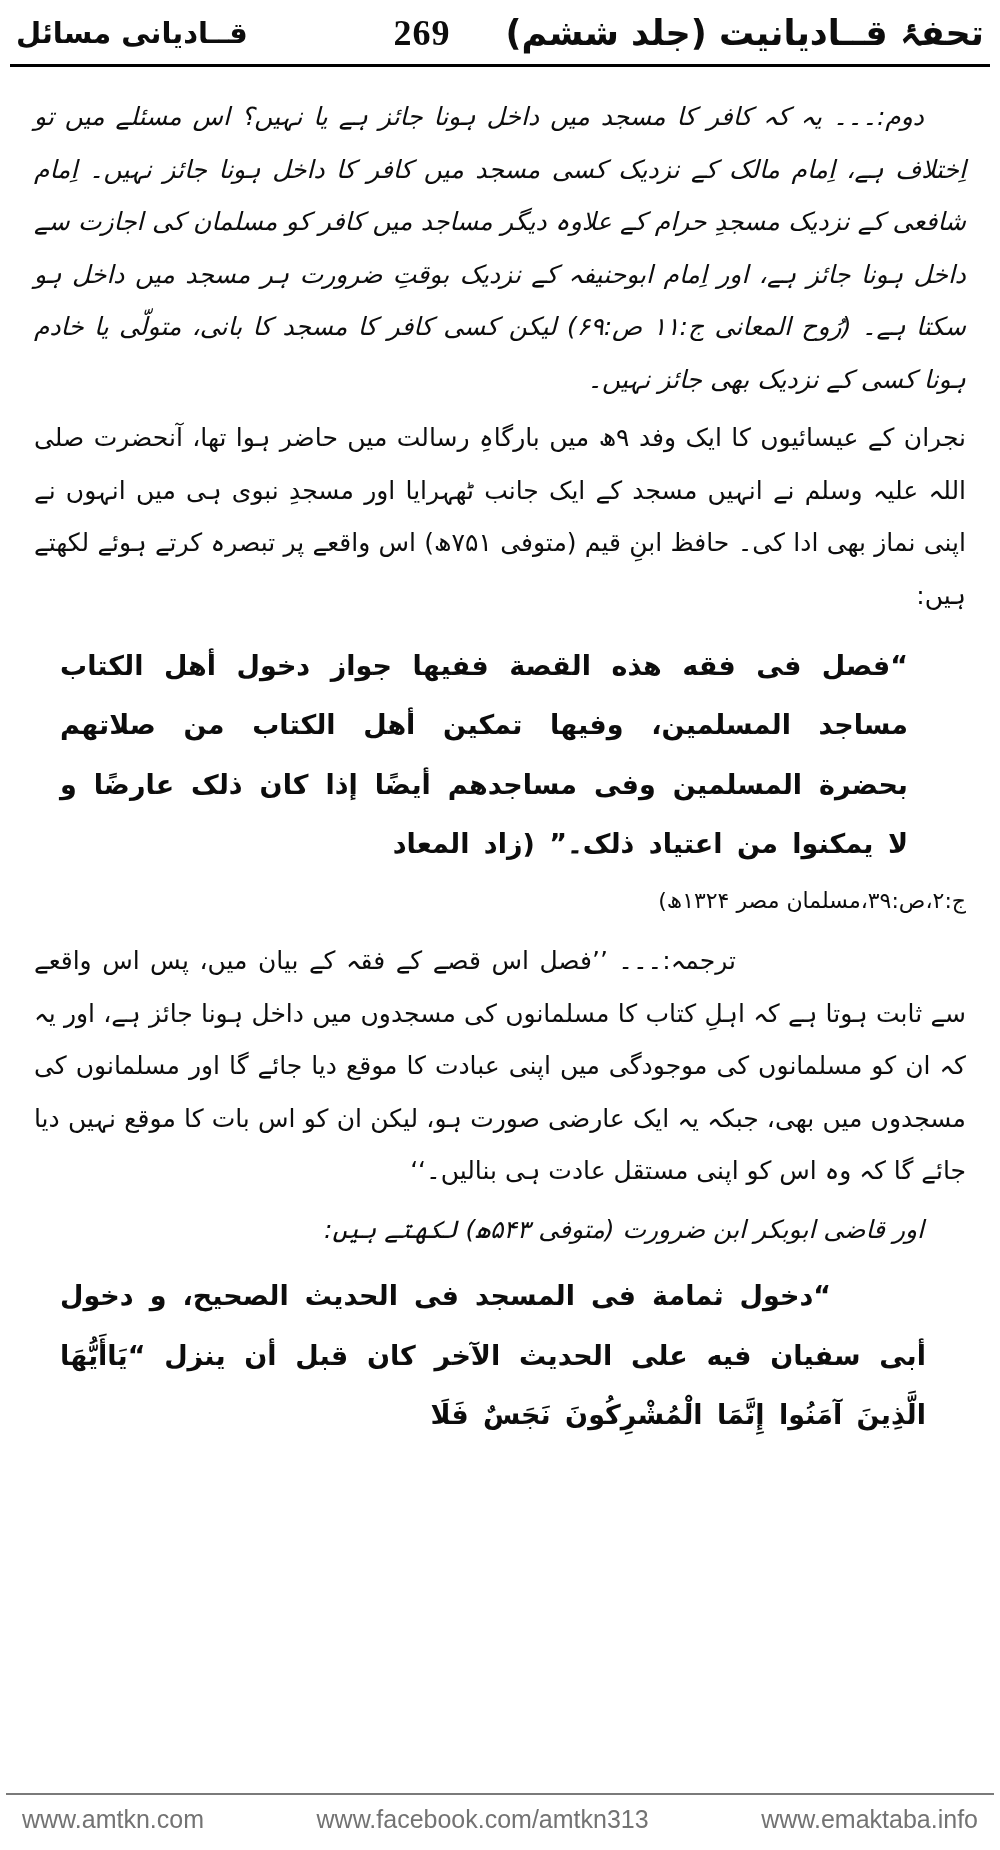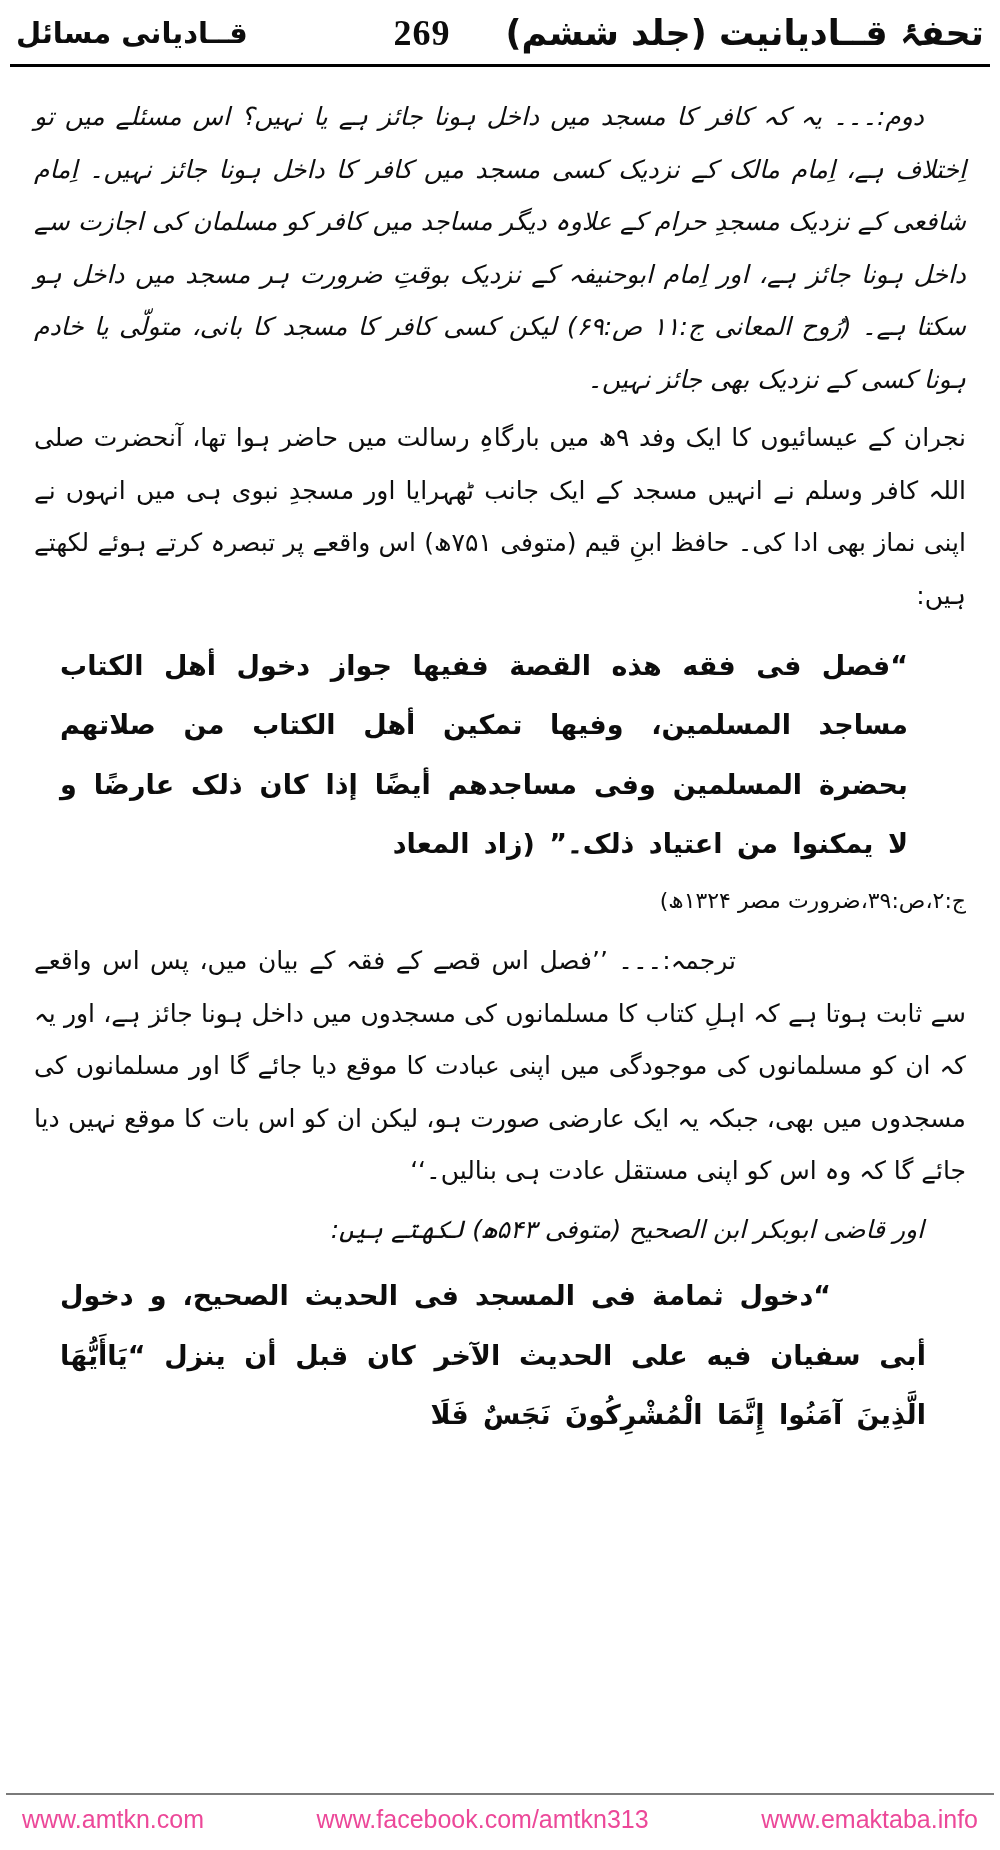"نجران کے عیسائیوں کا ایک" p.urdu { text: کافر -> علیہ }
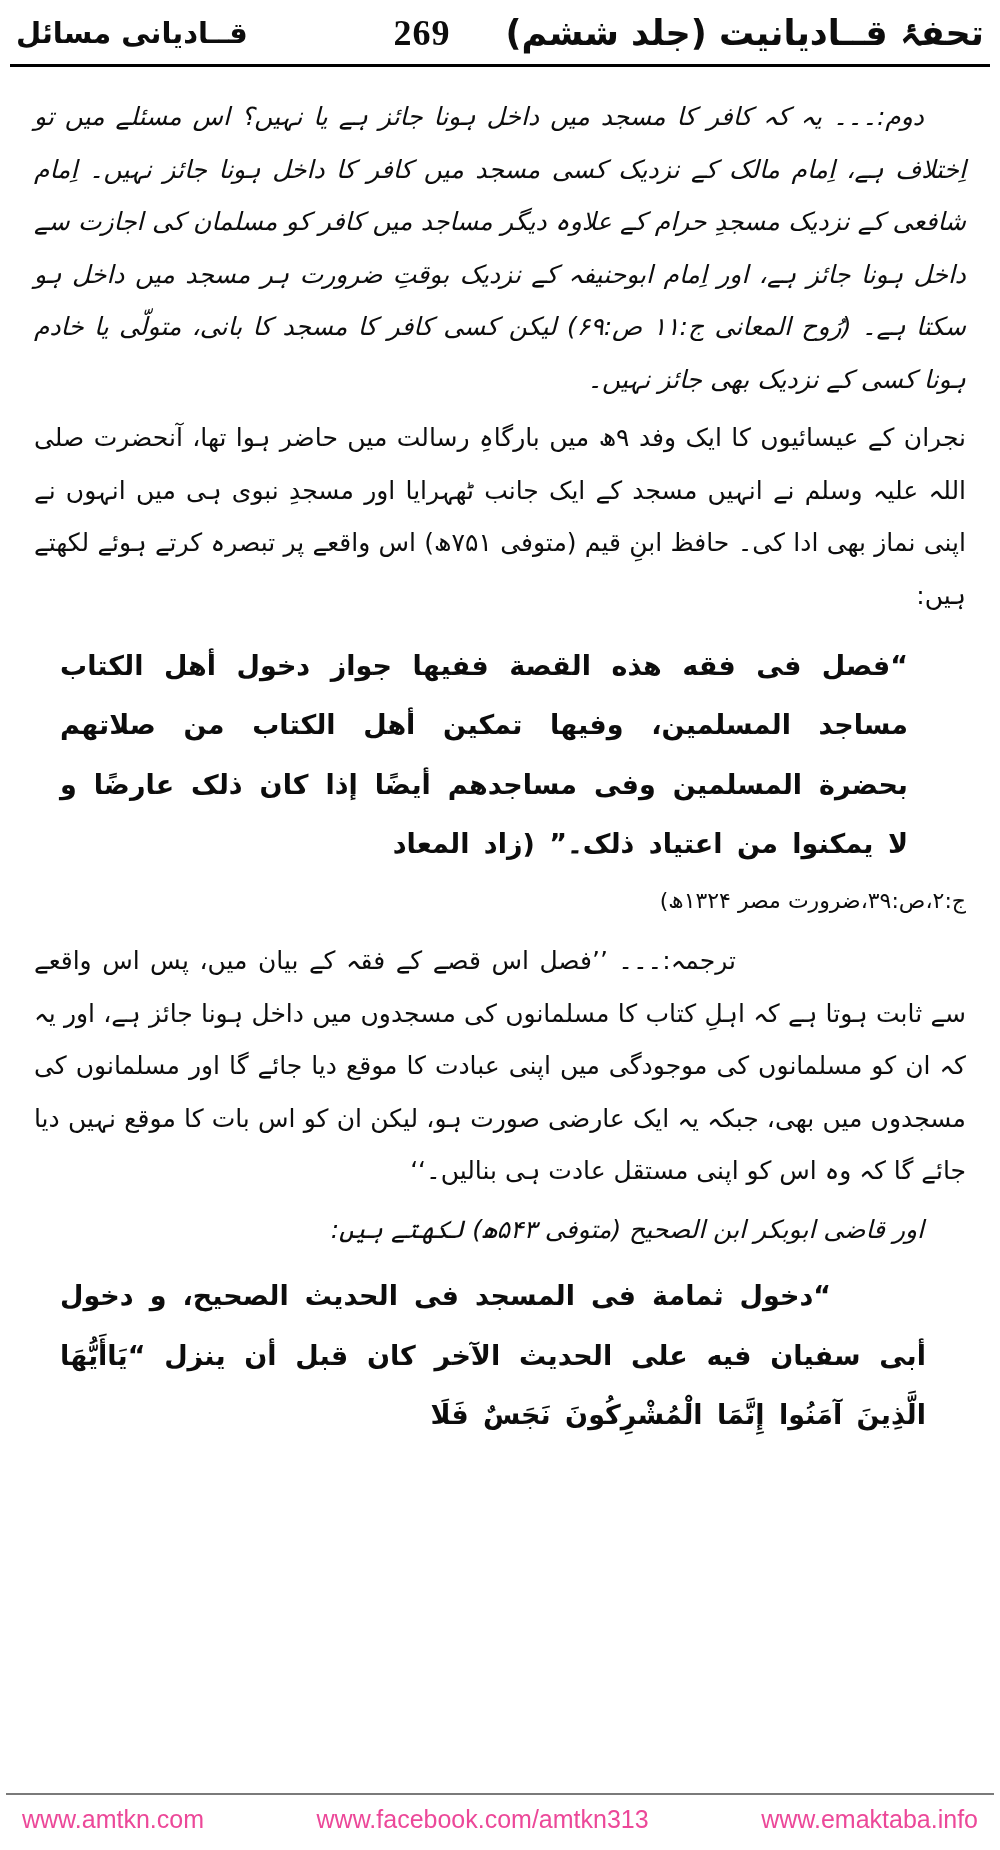"ج:۲،ص:۳۹،ضرورت مصر ۱۳۲۴ھ)" p.reference { text: ضرورت -> مسلمان }
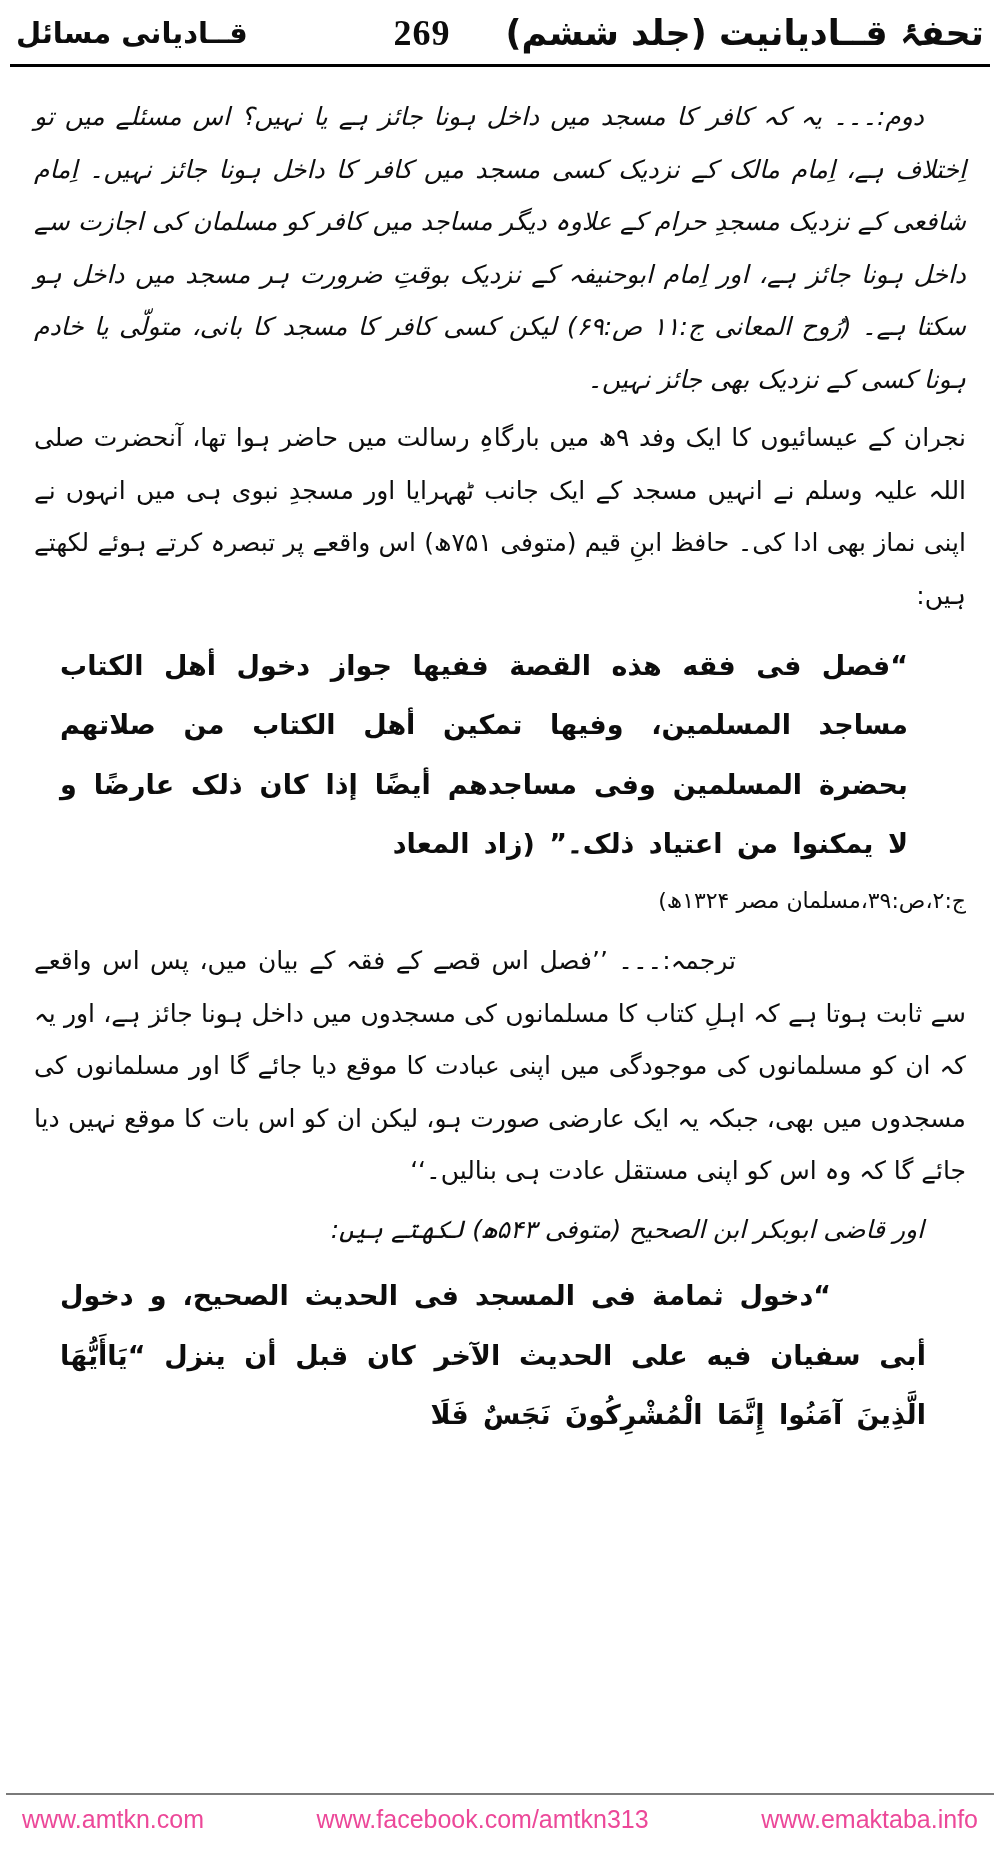"اور قاضی ابوبکر ابن الصحیح" p.urdu { text: الصحیح -> ضرورت }
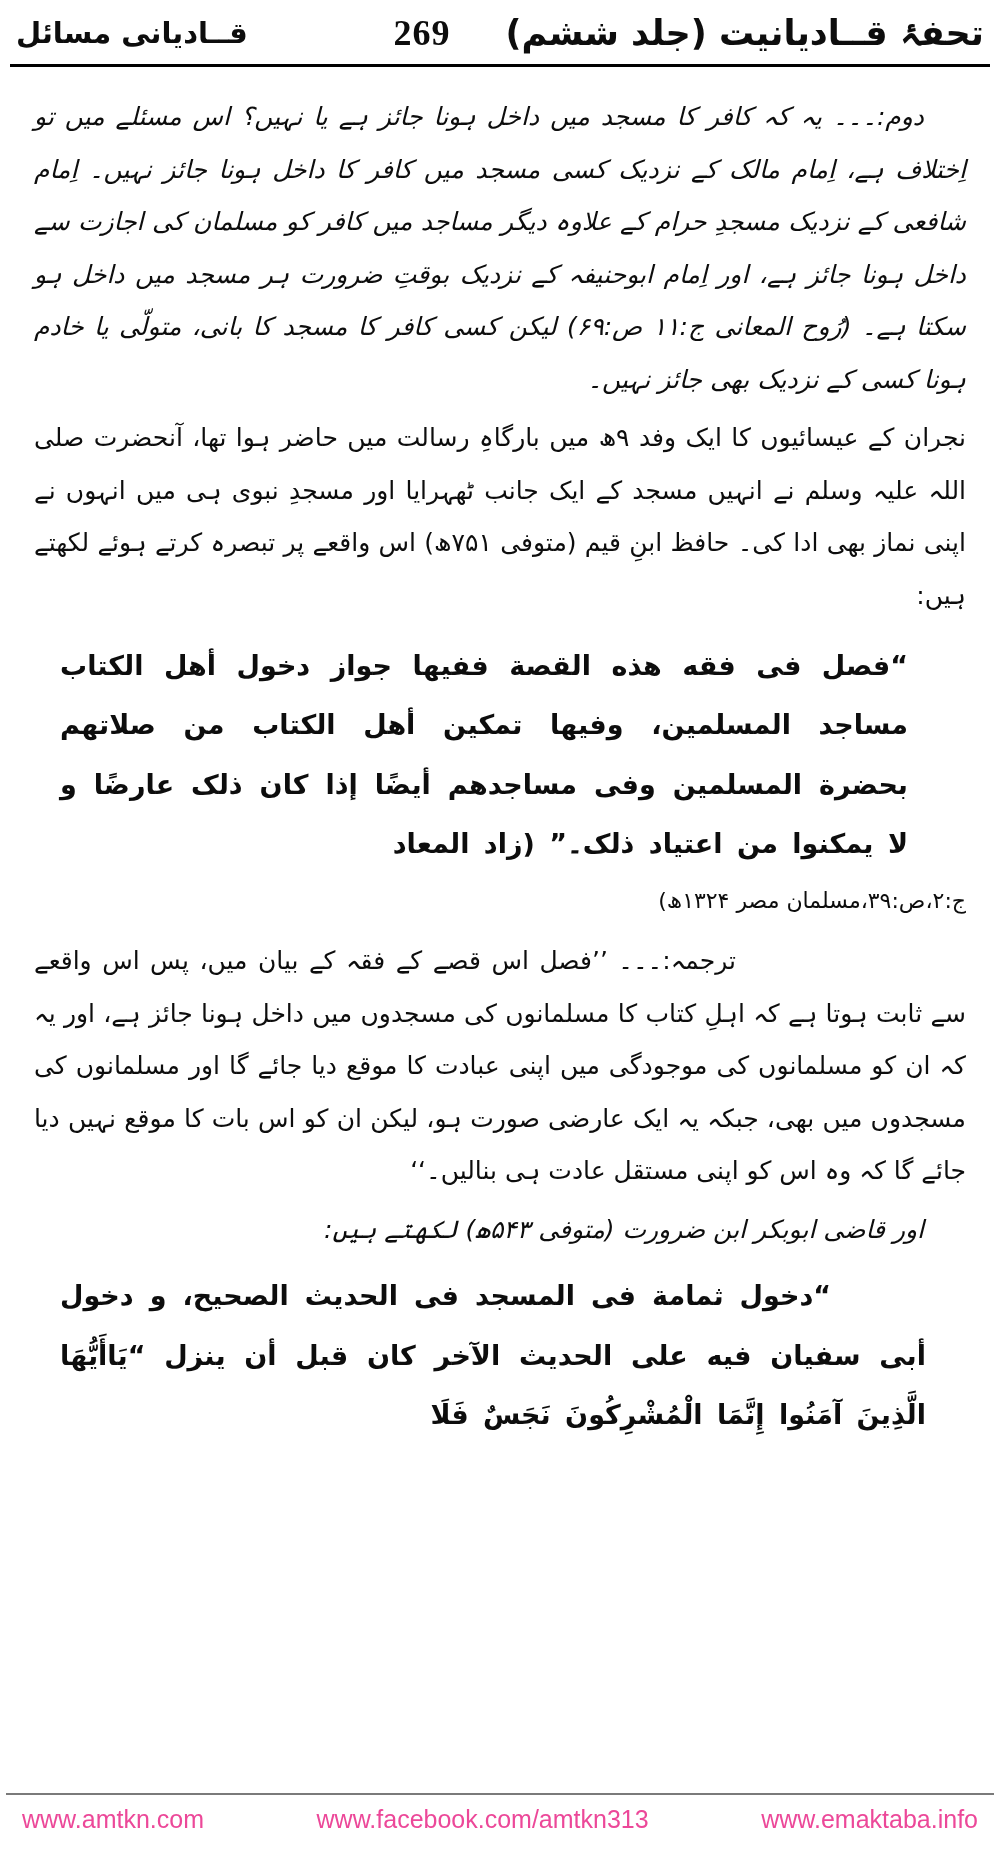"www.amtkn.com" .footer-links { color: #ec4899 -> #737373 }
